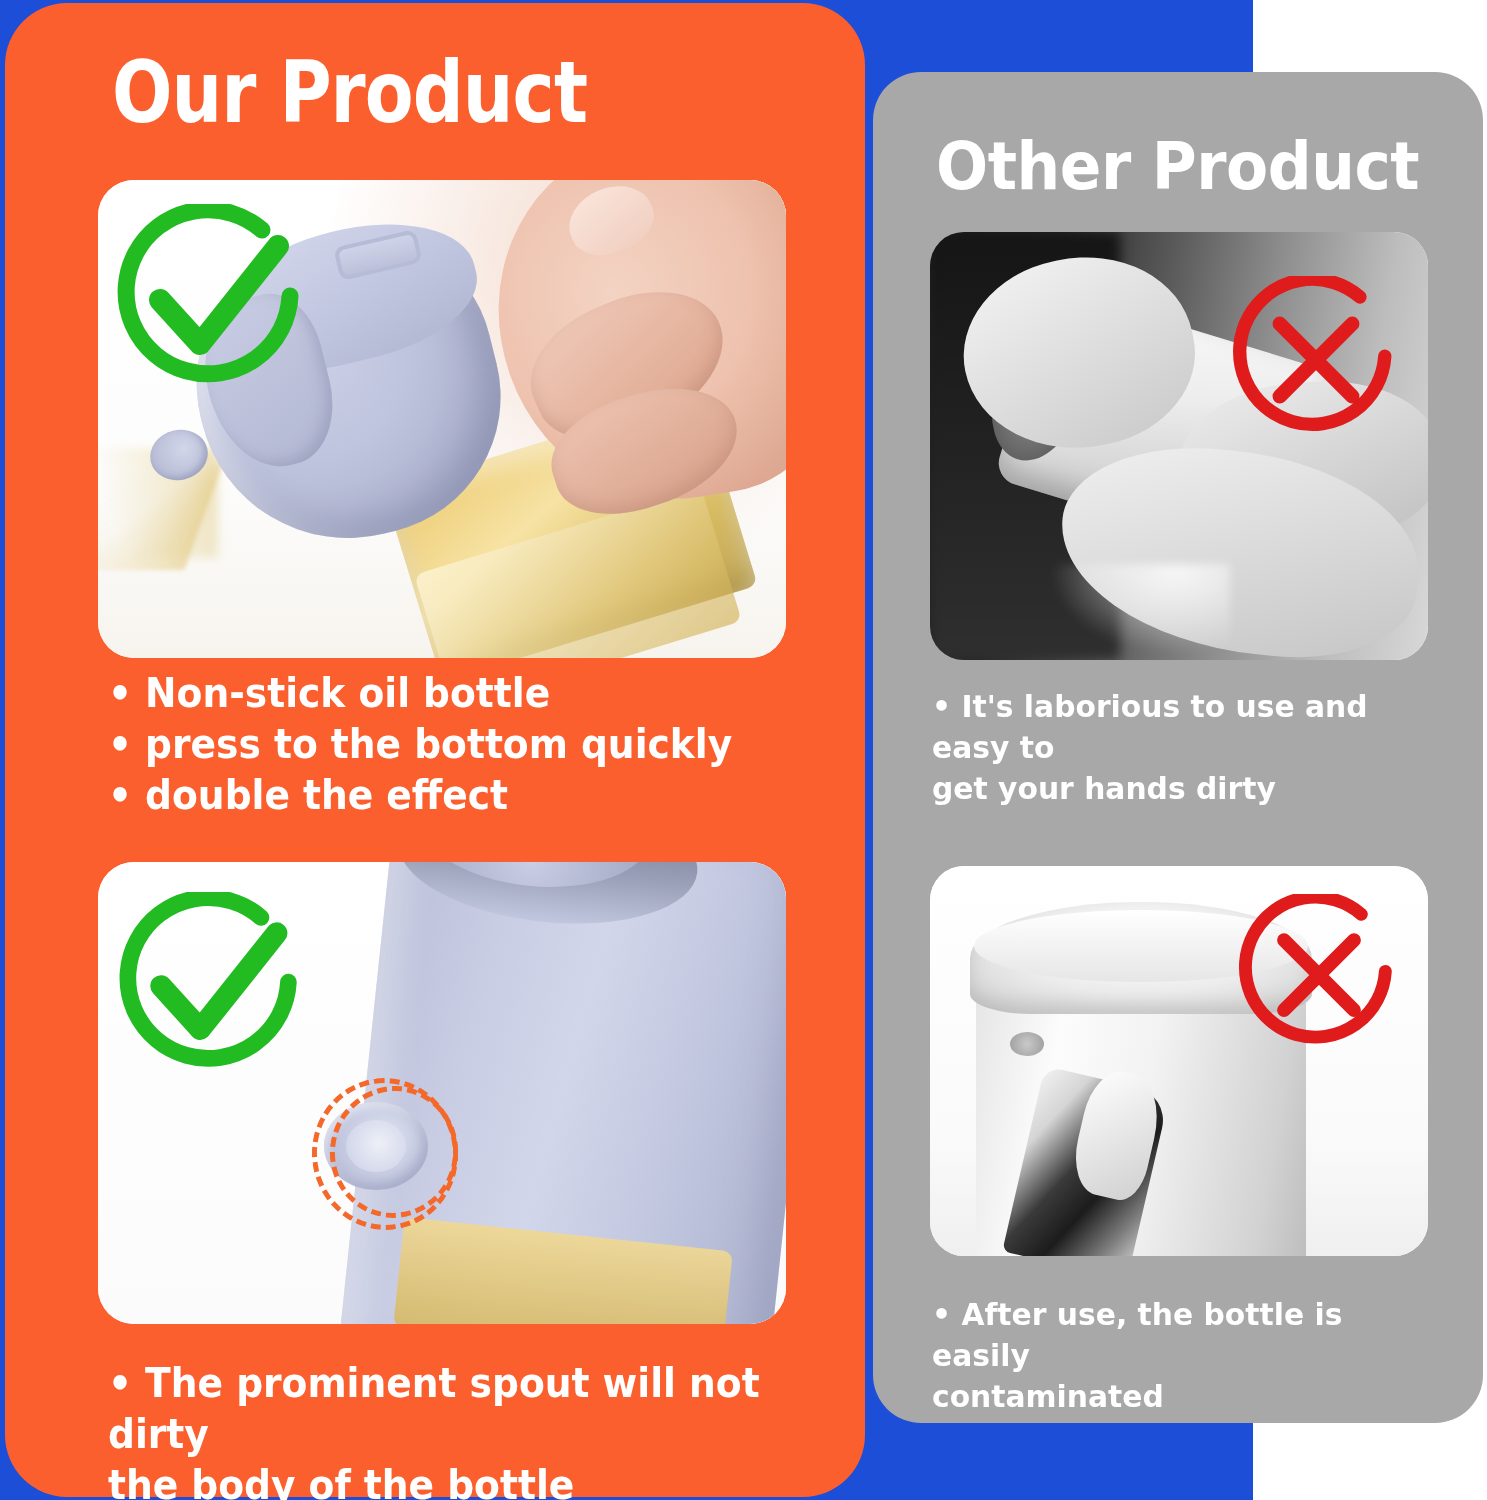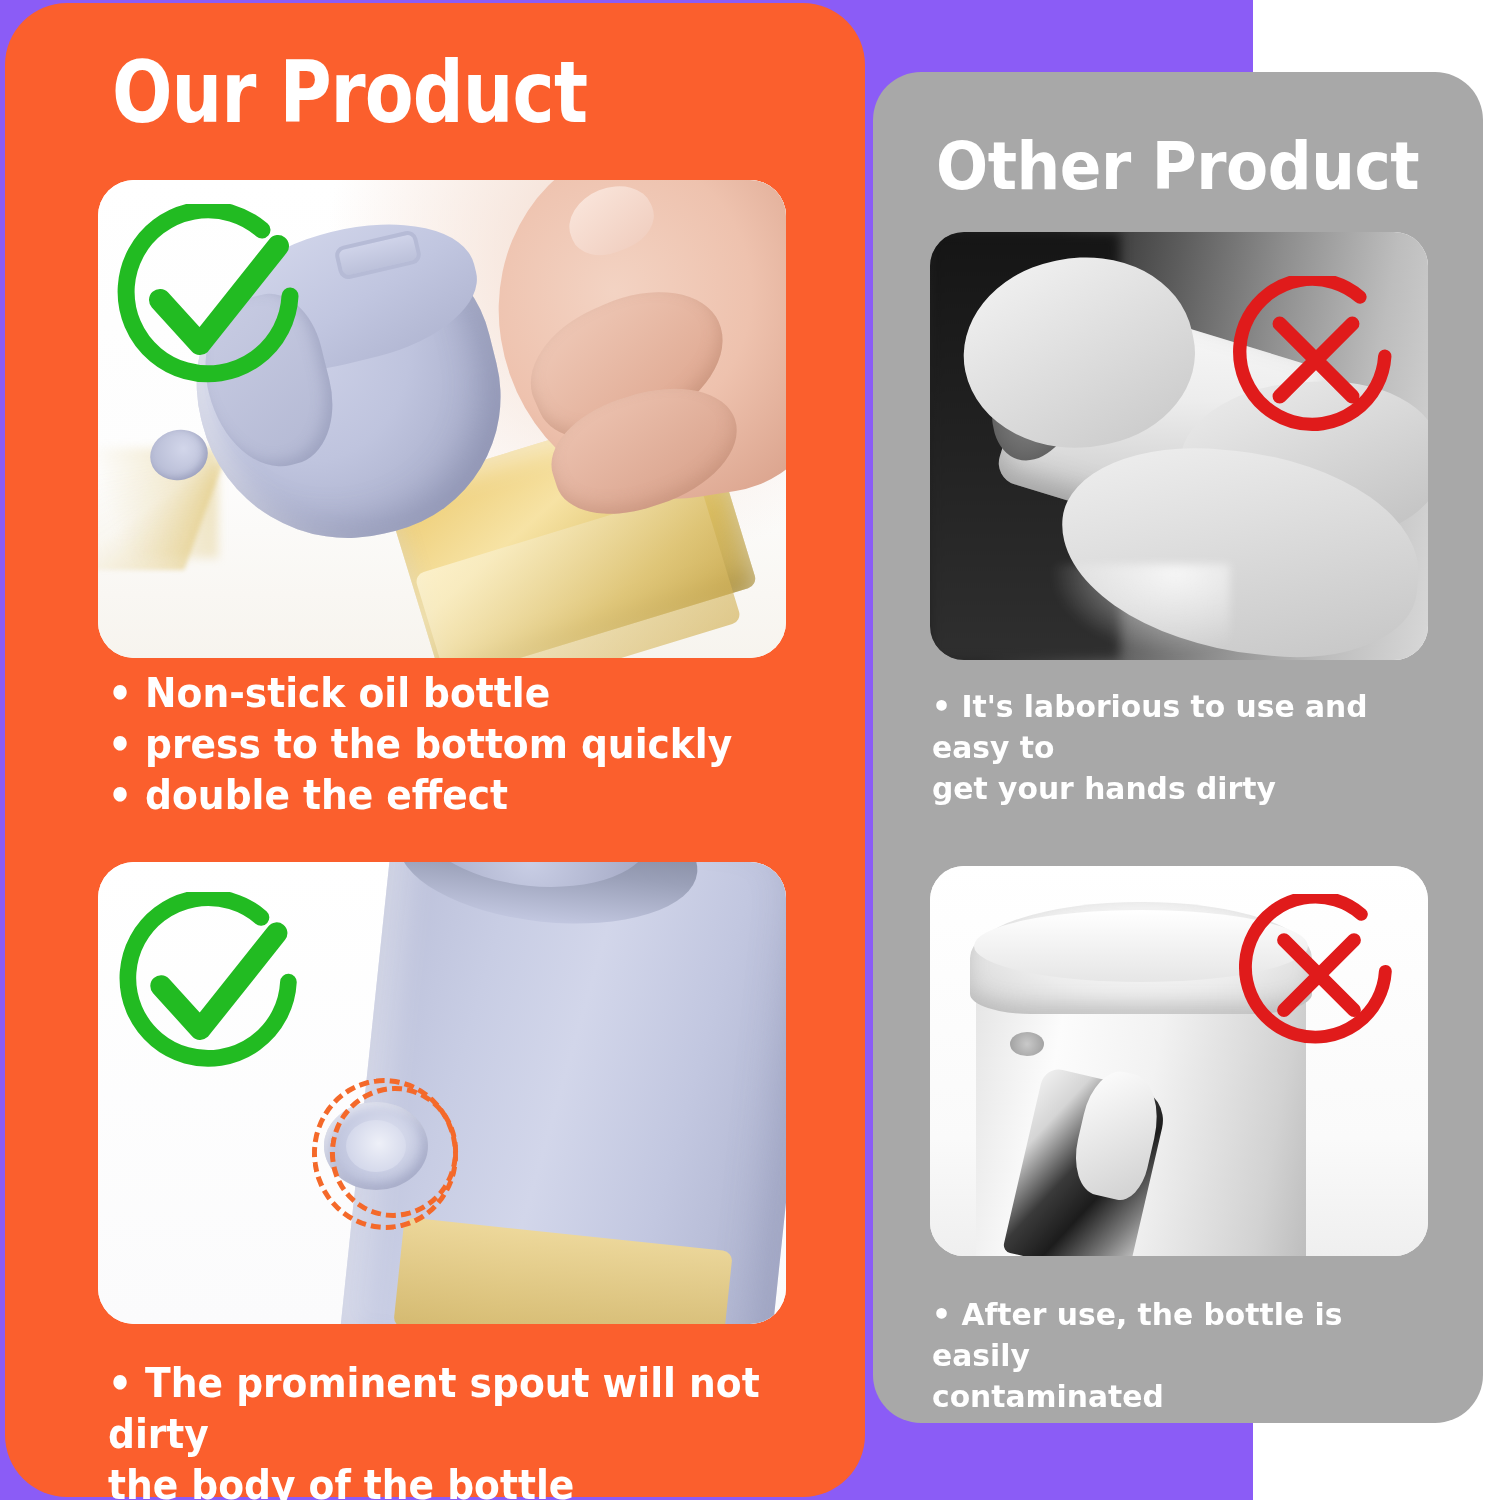"Our Product" .stage { background: #8b5cf6 -> #1d4ed8 }
